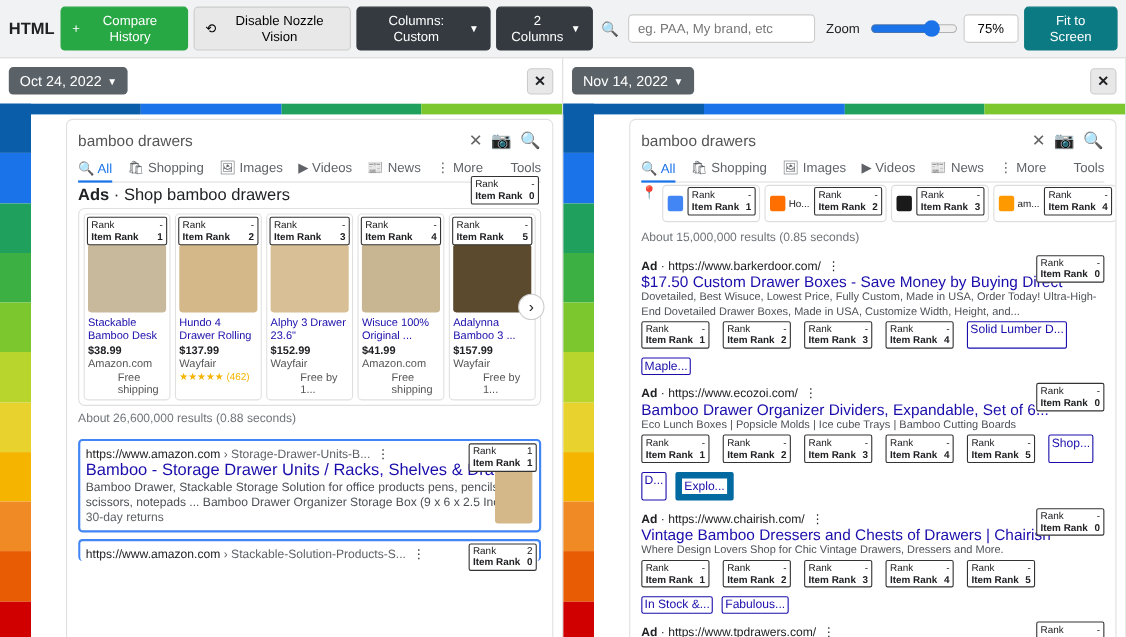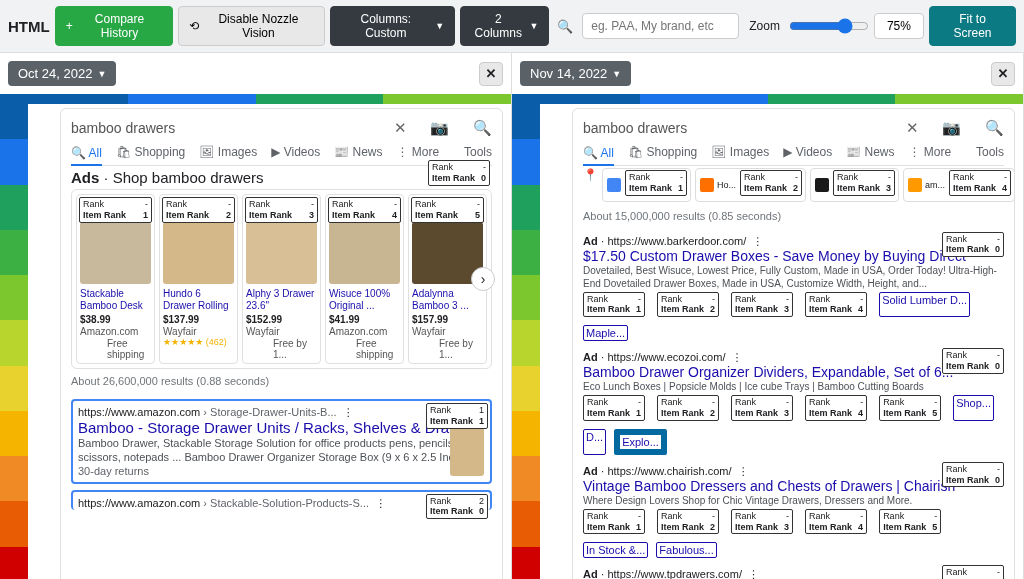"eg. PAA, My brand, etc" input.tb-input { width: 157px -> 170px }
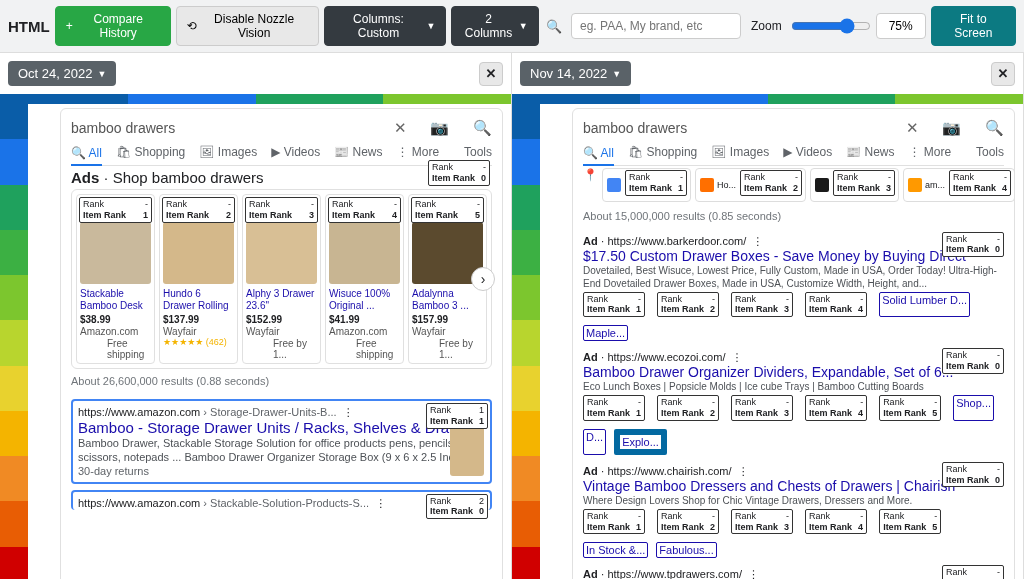"bamboo drawers" .serp-top { gap: 24px -> 8px }
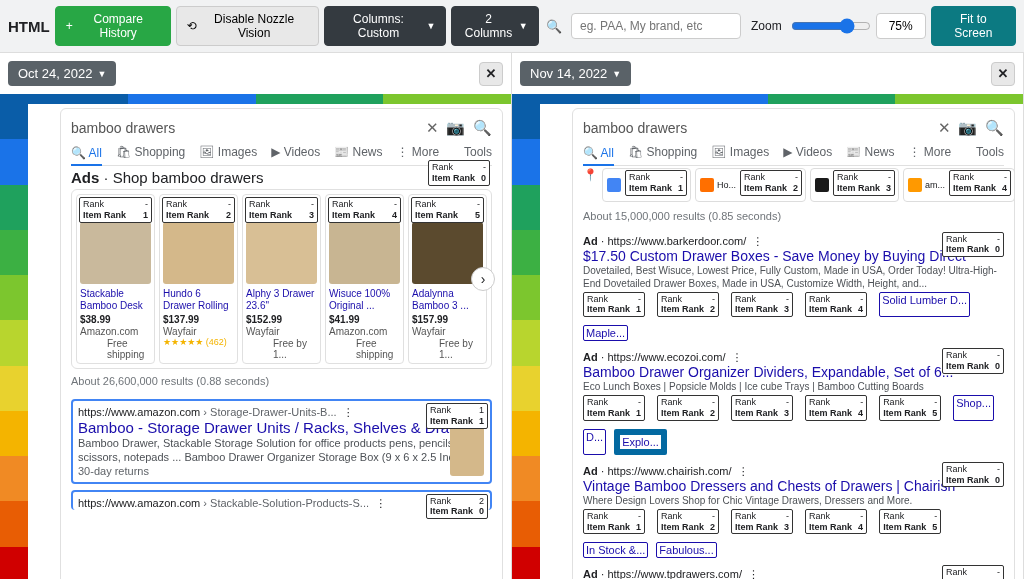"Hundo 6 Drawer Rolling" div.ttl { text: 6 -> 4 }
